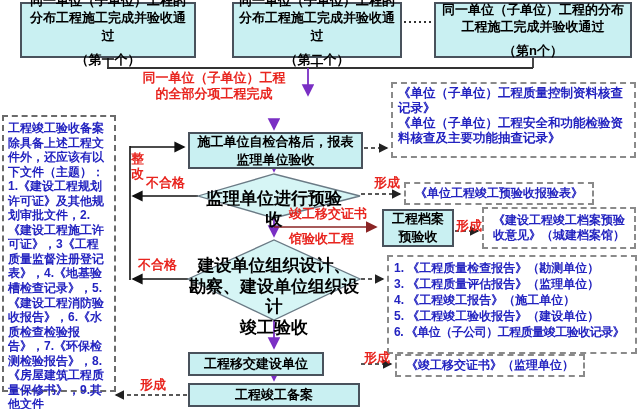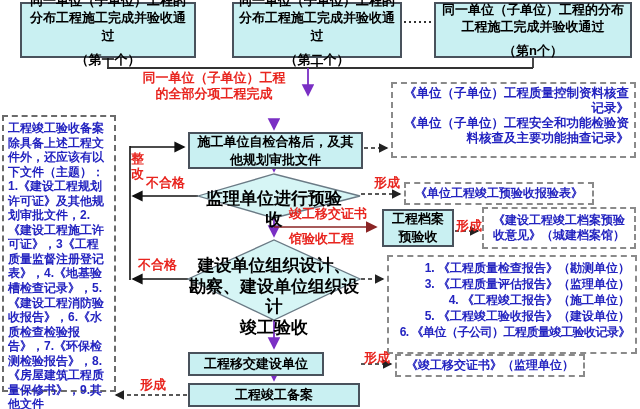"《单位（子单位）工程质量控制资料核查记录》" .dashbox { text-align: right -> left }
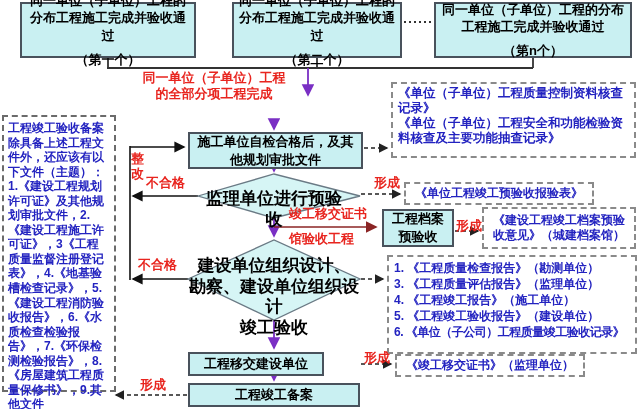"施工单位自检合格后，及其他规划审批文件" span { text: 及其他规划审批文件 -> 报表监理单位验收 }
